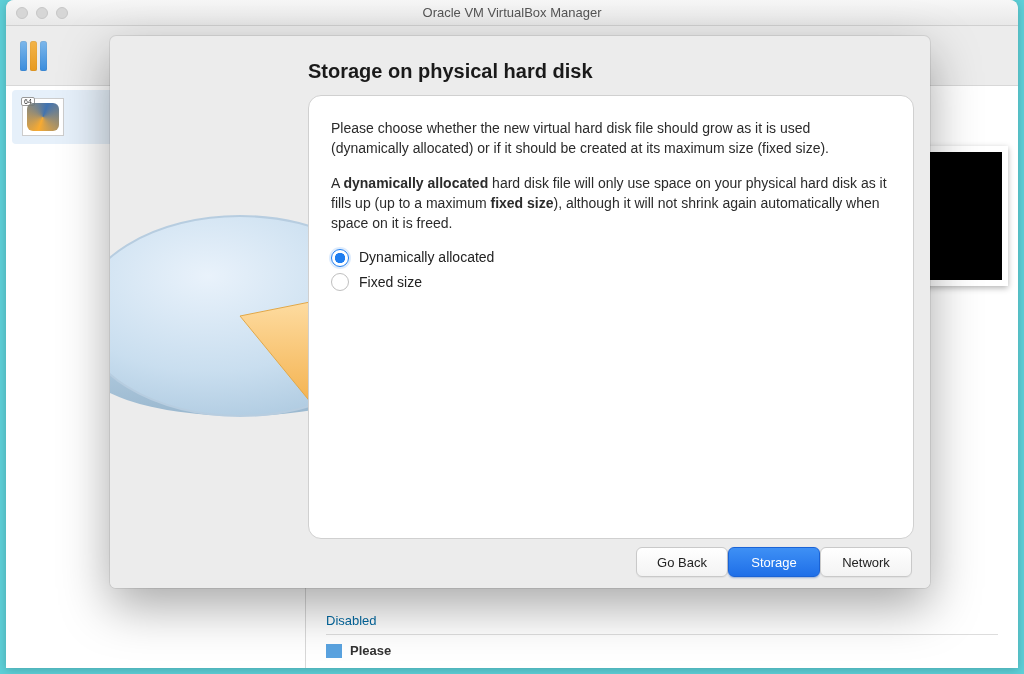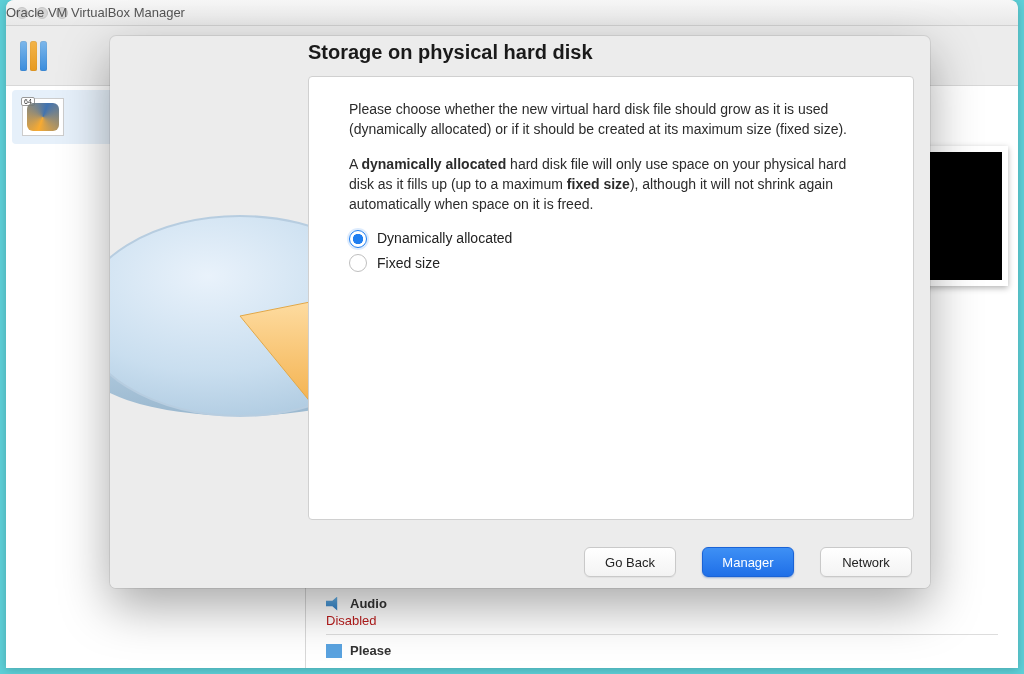"Oracle VM VirtualBox Manager" .titlebar-title { text-align: none -> center }
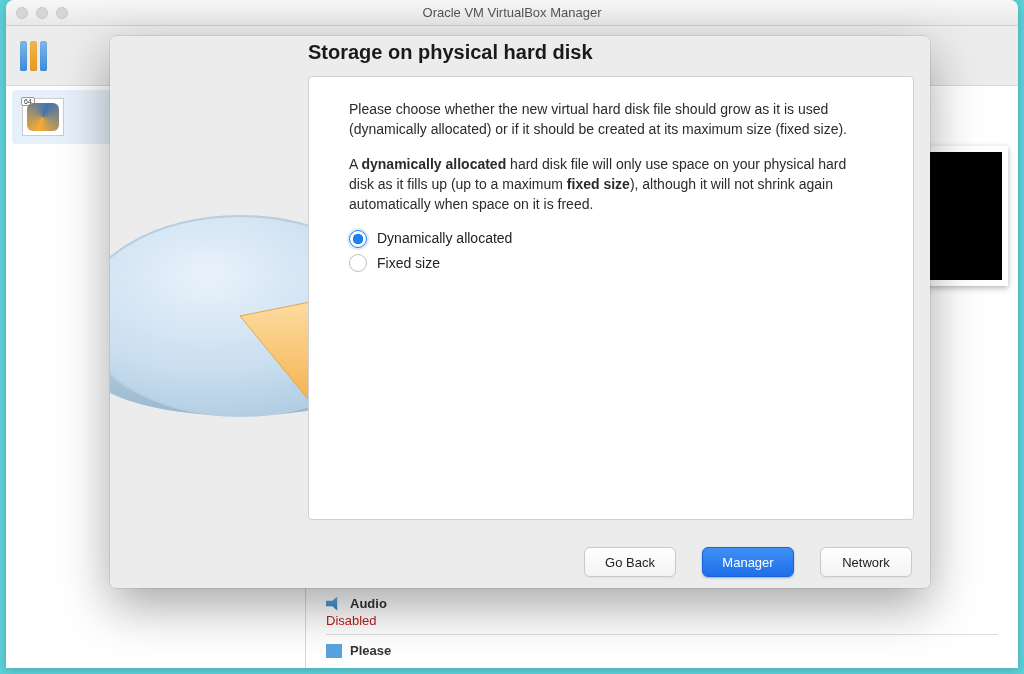"Storage on physical hard disk" .content-card { top: 5px -> 24px }
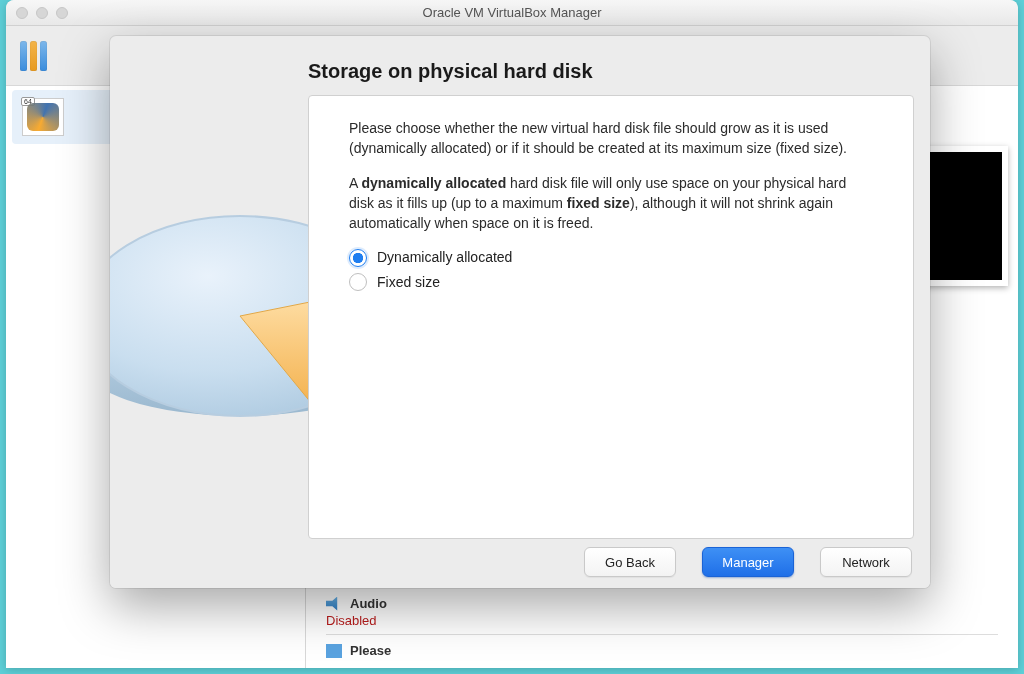"Please choose whether the new" .panel { border-radius: 4px -> 13px; padding: 22px 40px -> 22px 22px }
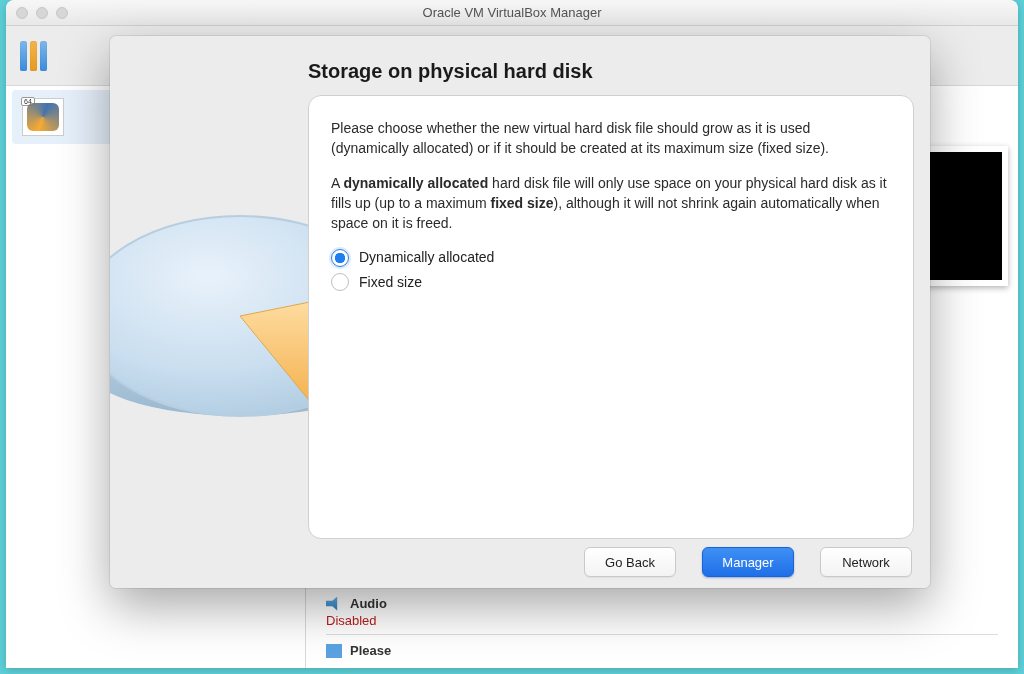"Go Back" .modal-footer { gap: 26px -> 0 }
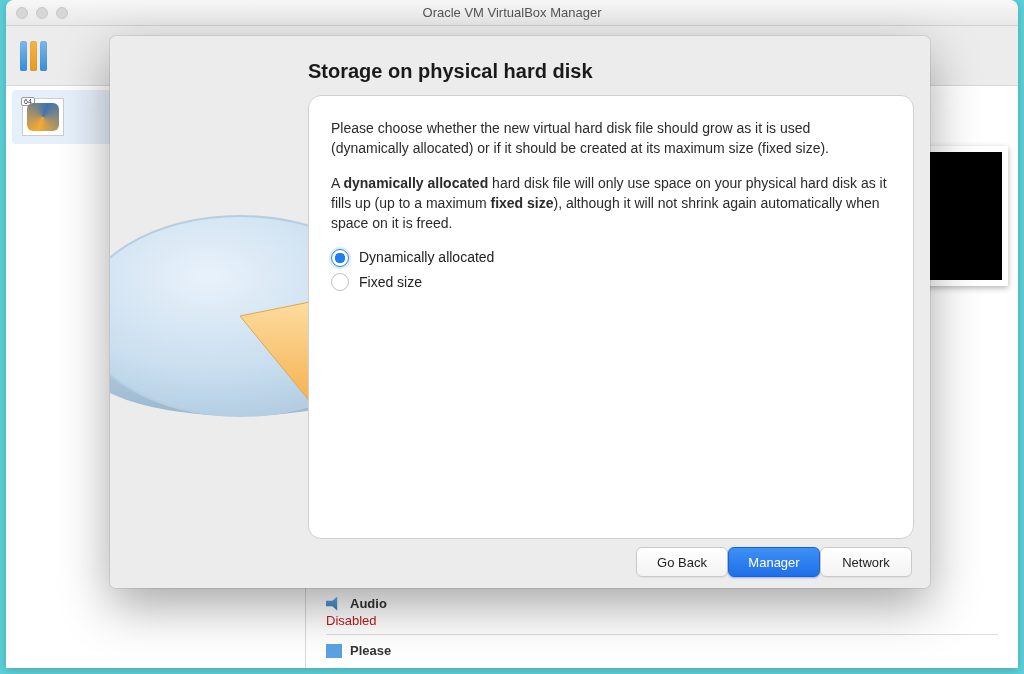"Manager" button.btn { text: Manager -> Storage }
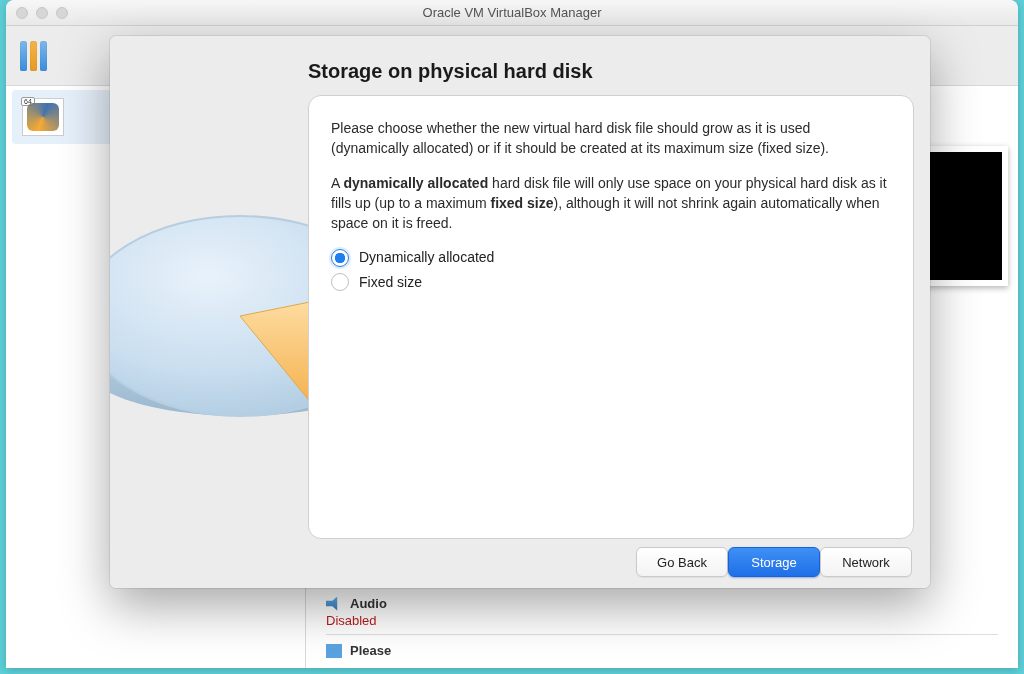"Audio" div.detail-header { html: <div> <div></div> <span>Audio</span> </div> -> none }
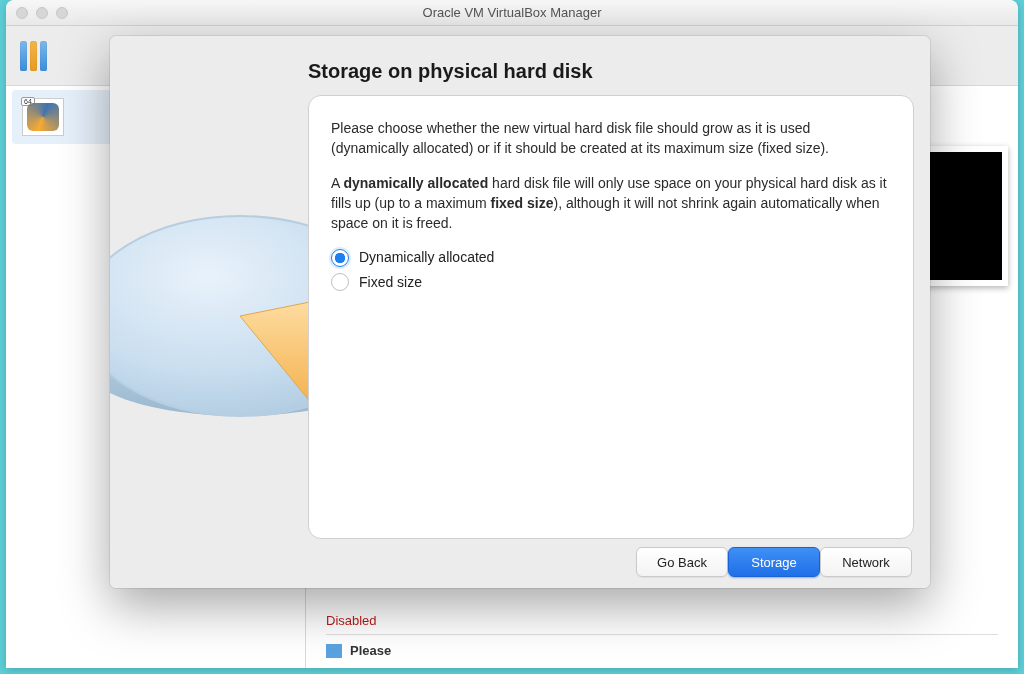"Disabled" div { color: #b91c1c -> #0369a1 }
